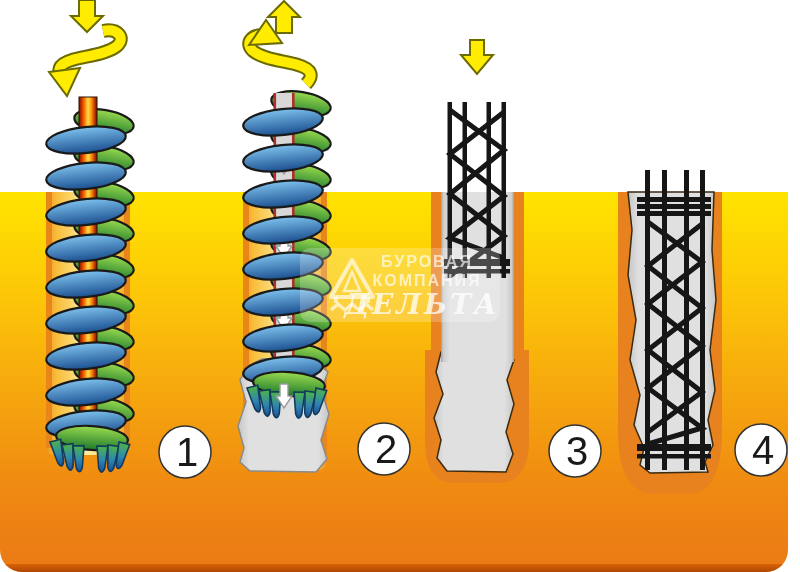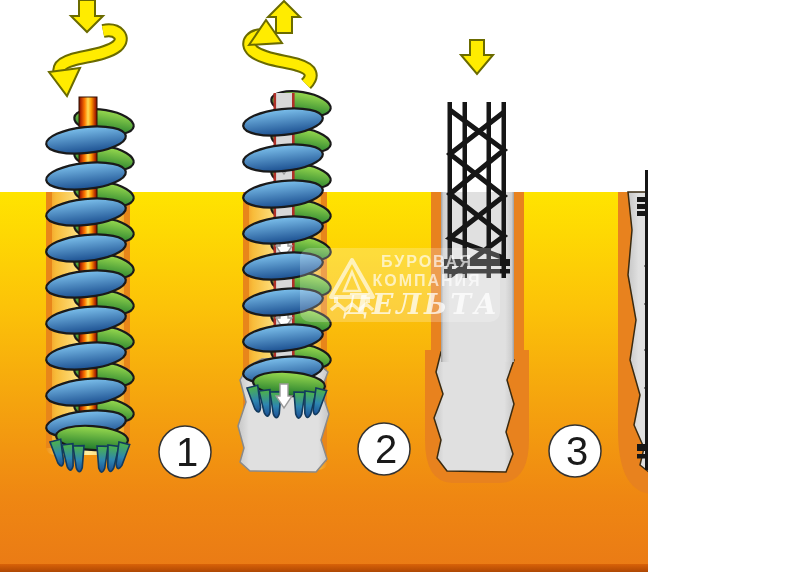"БУРОВАЯ" .canvas { border-radius: none -> 22px; width: 648px -> 788px }
